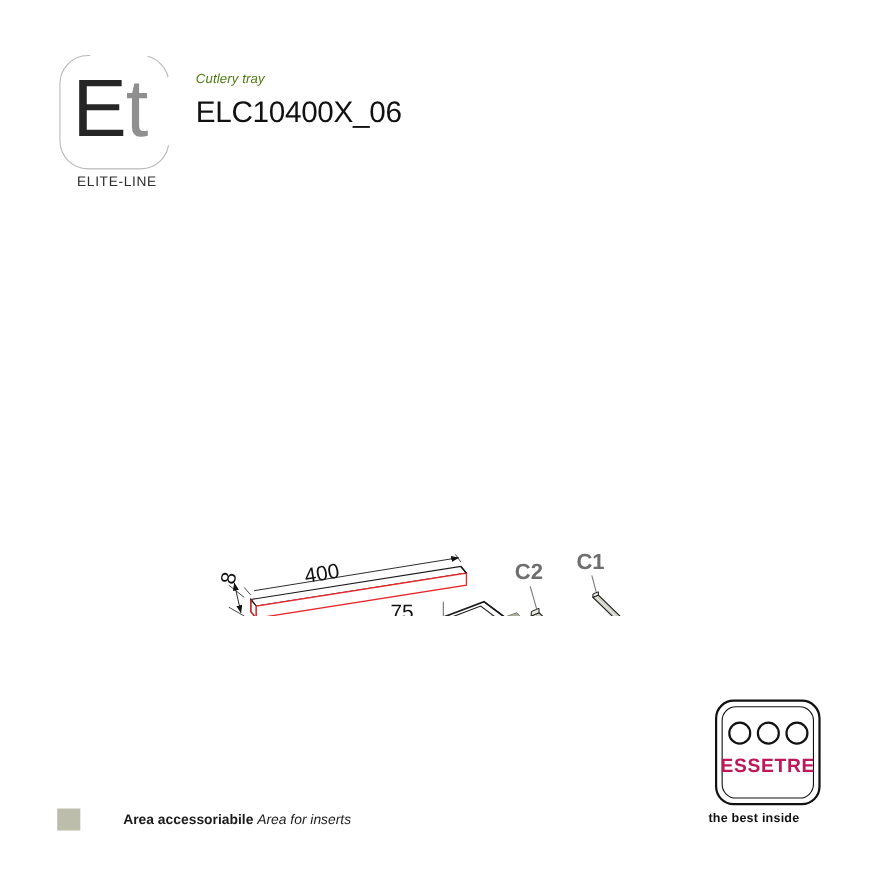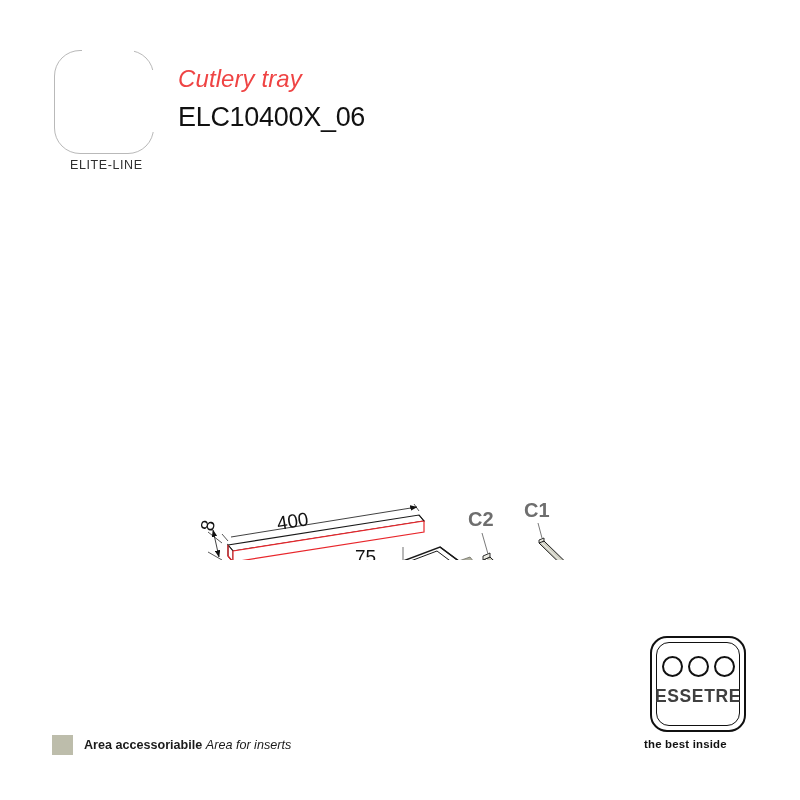"Et" div.logo-et { html: none -> <div><span>E</span><span>t</span></div> }
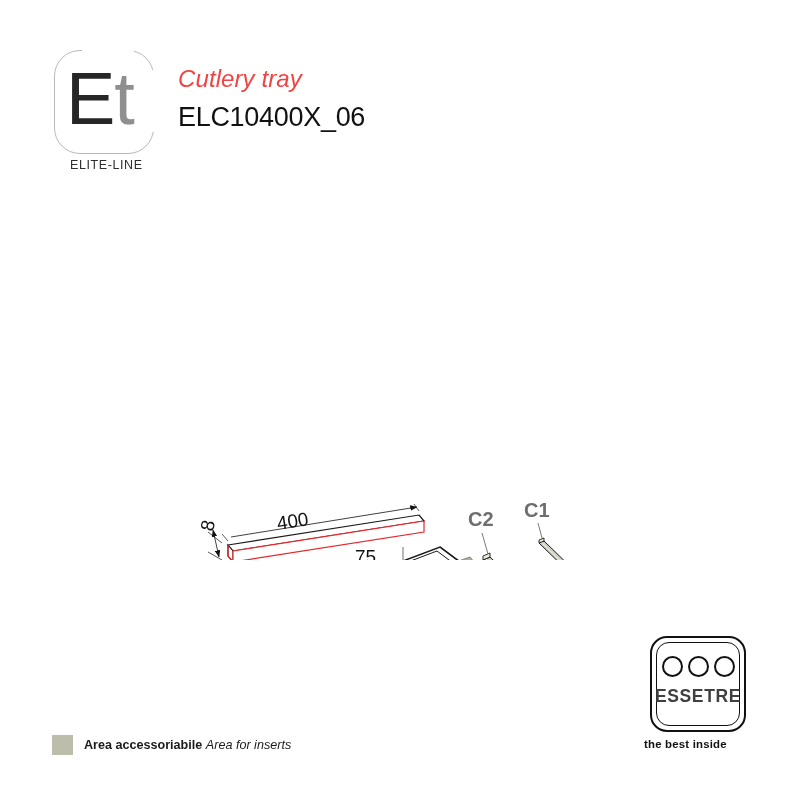"Cutlery tray" .title-en { color: #ef4444 -> #4d7c0f; font-size: 24px -> 12px }
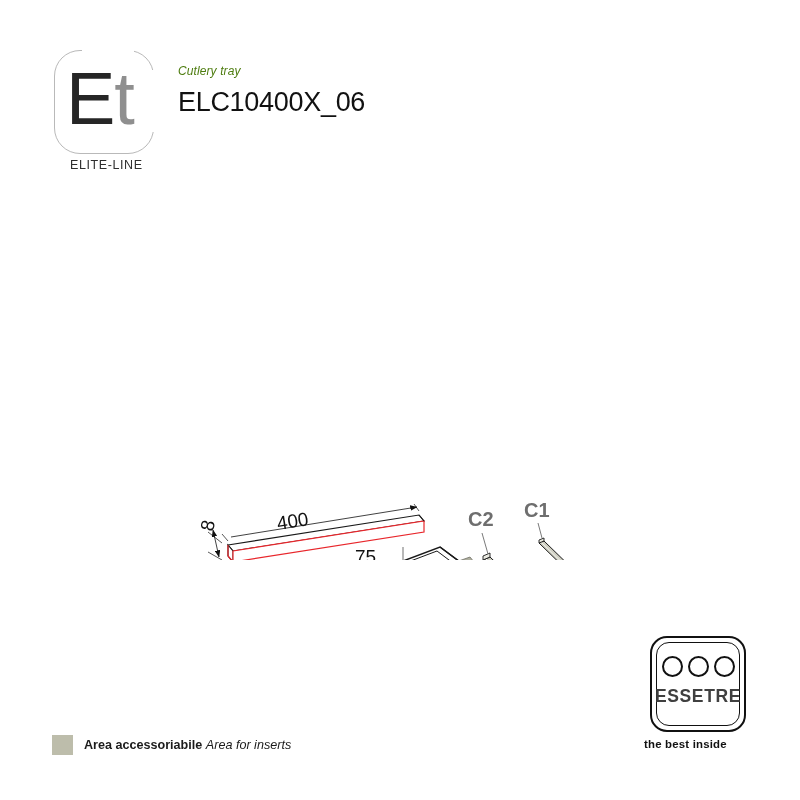"ESSETRE" .essetre-name { color: #404040 -> #be185d }
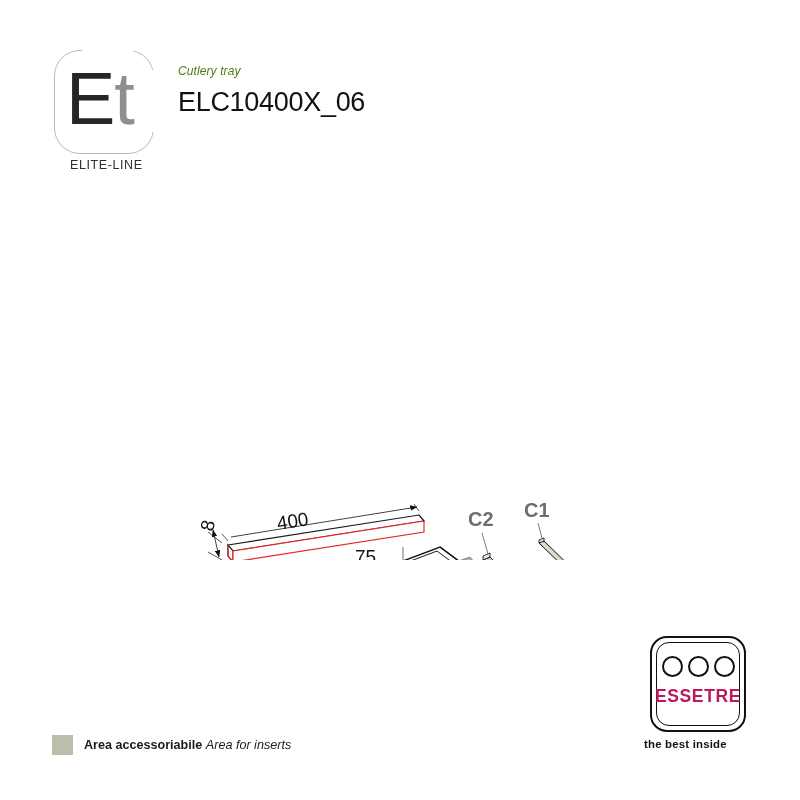"Area accessoriabile" .legend-text b { margin-left: none -> 28px }
